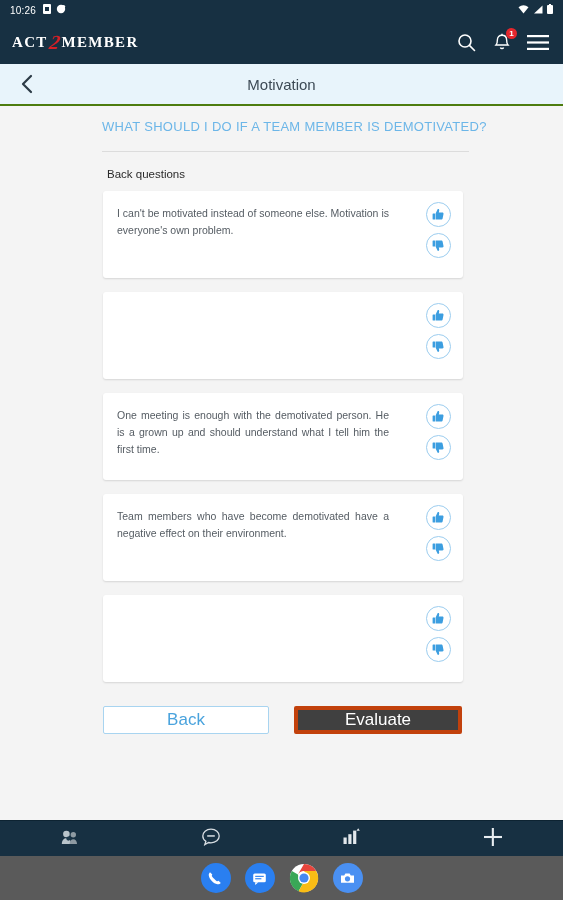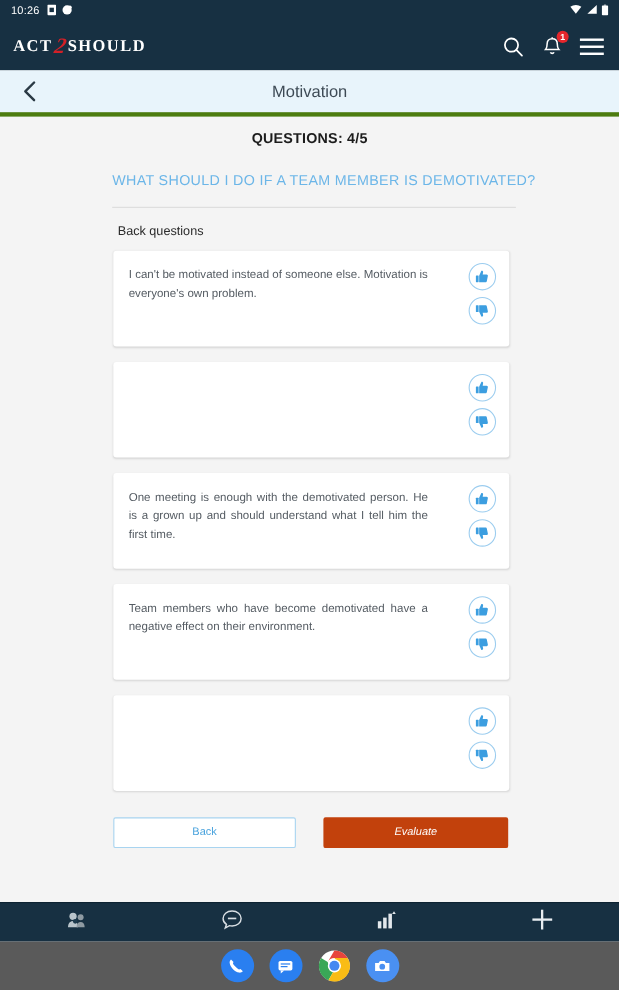"SHOULD" span.logo-text { text: SHOULD -> MEMBER }
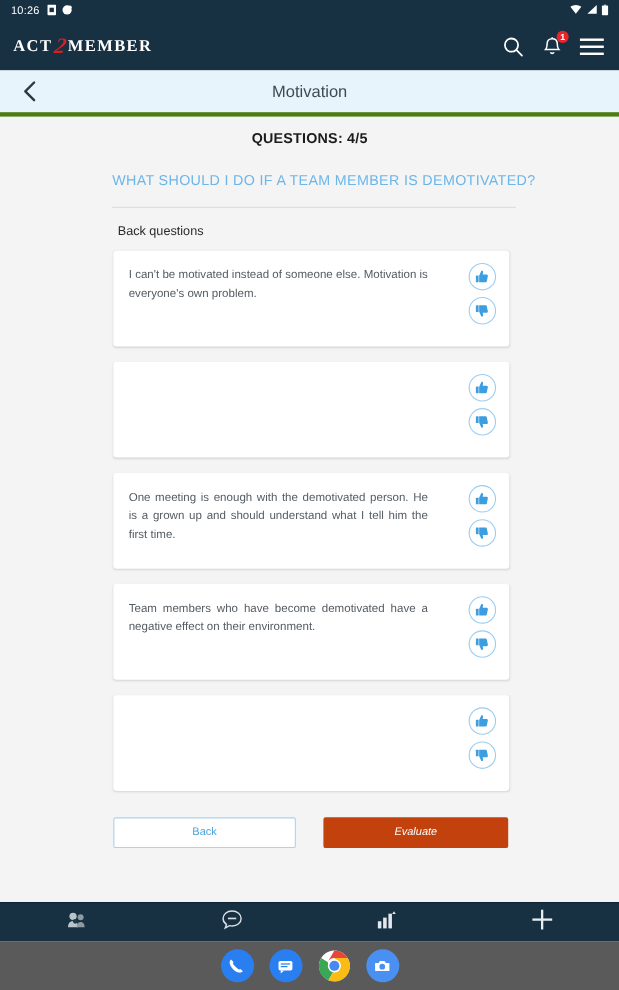"Motivation" .subheader { border-bottom: 4px solid #4d7c0f -> 2px solid #4d7c0f }
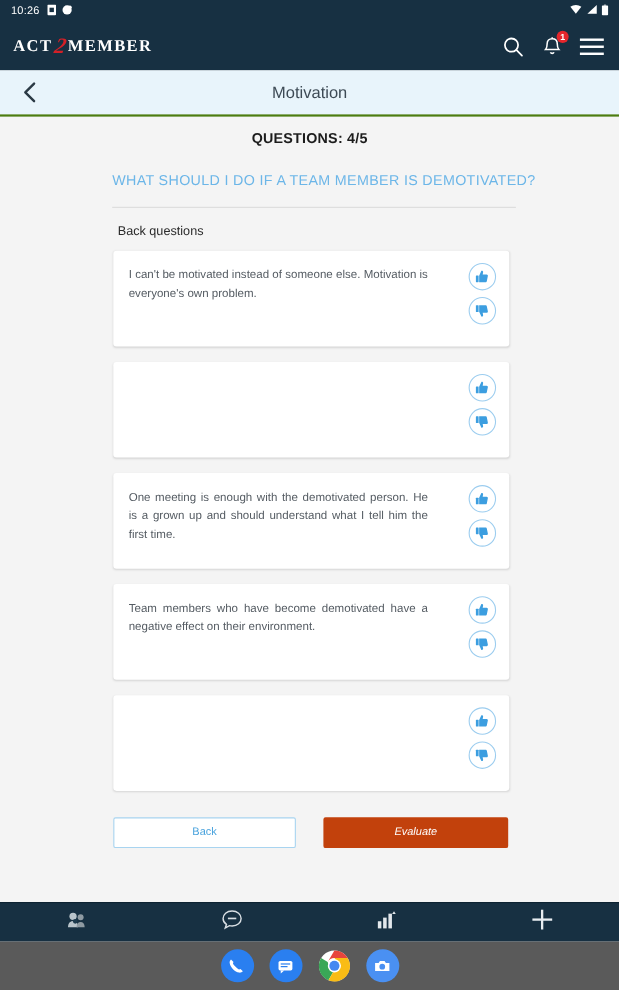"QUESTIONS: 4/5" div.questions-counter { html: <div>QUESTIONS: 4/5</div> -> none }
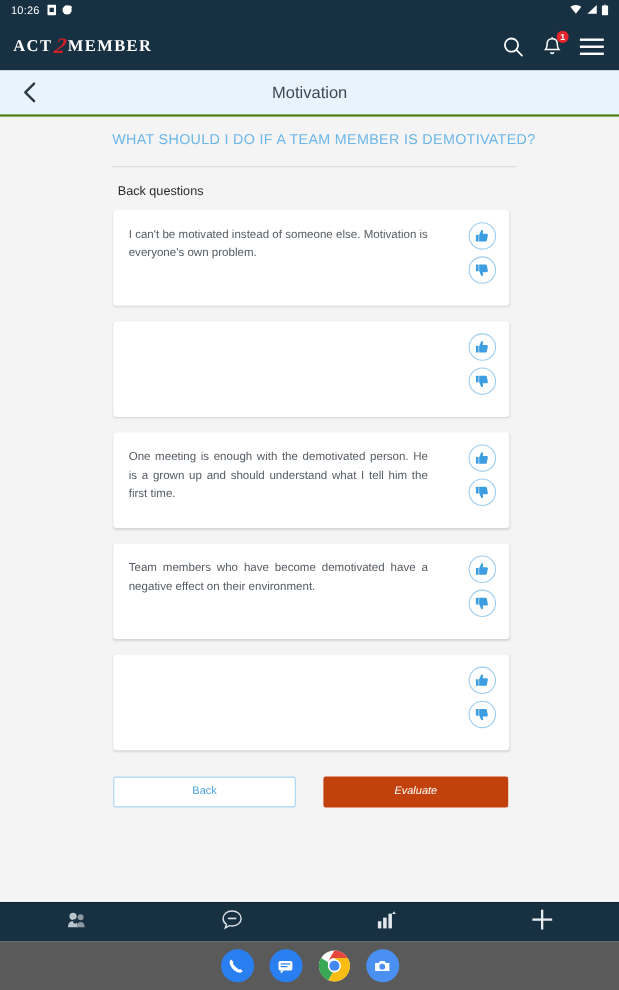"Back" .btn { font-size: 10px -> 17px }
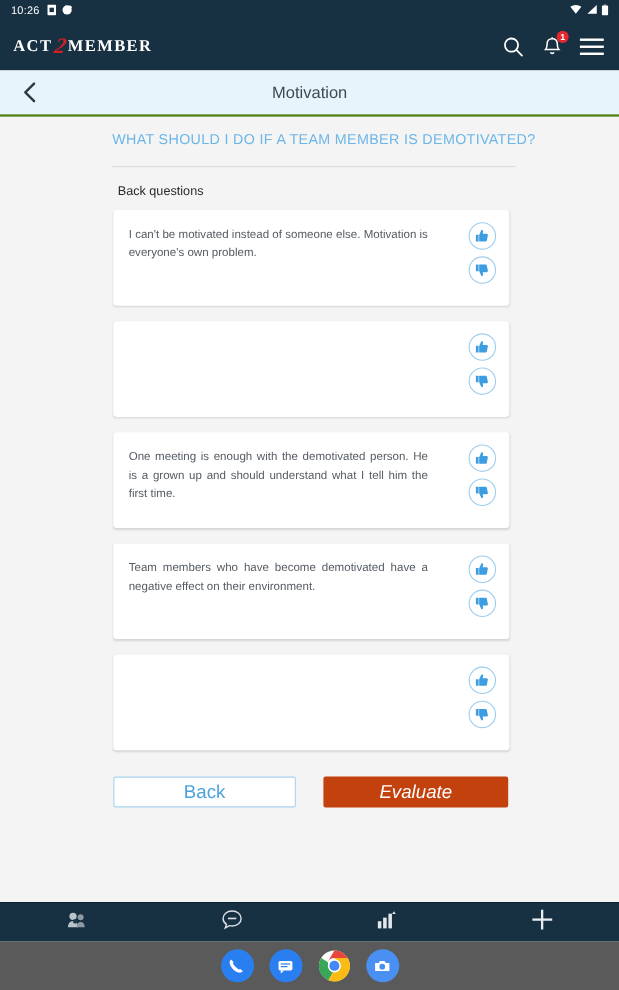"Evaluate" .btn-eval { background: #c2410c -> #404040; font-style: italic -> none }
